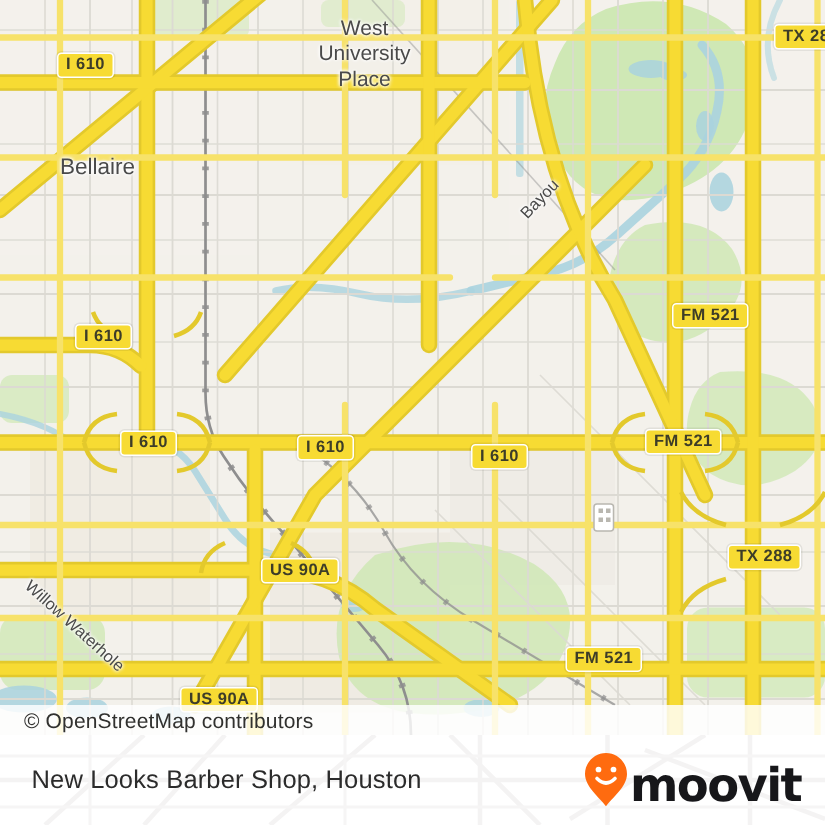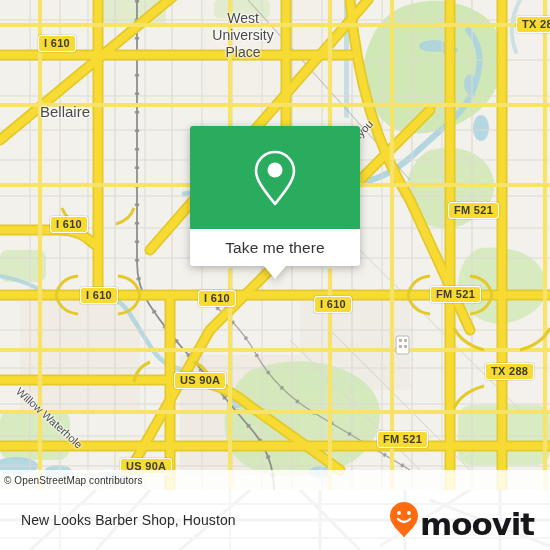"Take me there" div.popup { html: <div> <div> <svg> <path></path> <circle></circle> </svg> </div> <div> <span>Take me there</span> </div> <div></div> </div> -> none }
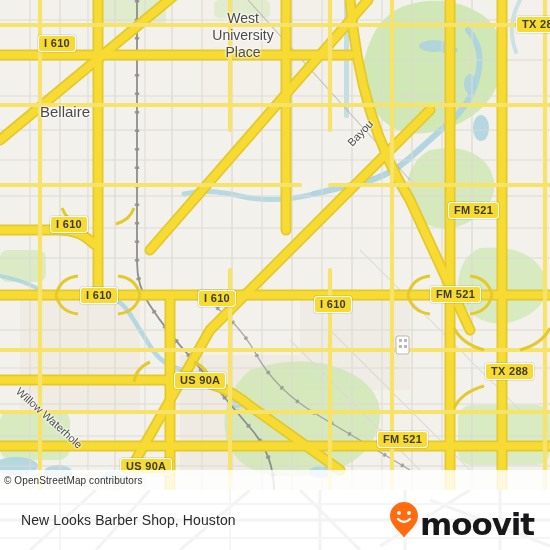"© OpenStreetMap contributors" .attrib span { font-size: 10px -> 14px; padding-left: 4px -> 16px }
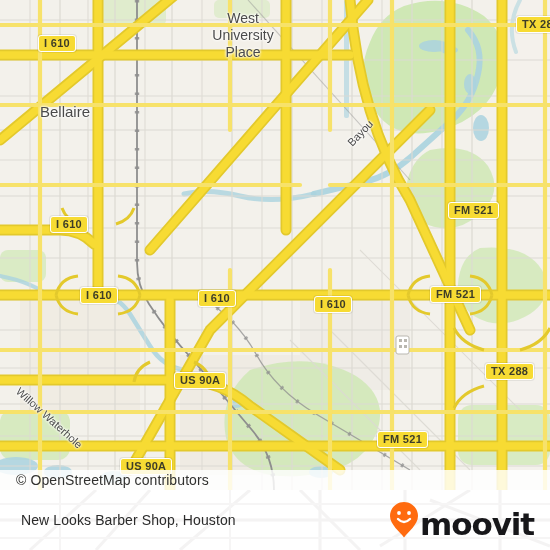"New Looks Barber Shop, Houston" .footer-title { font-size: 14px -> 17px }
